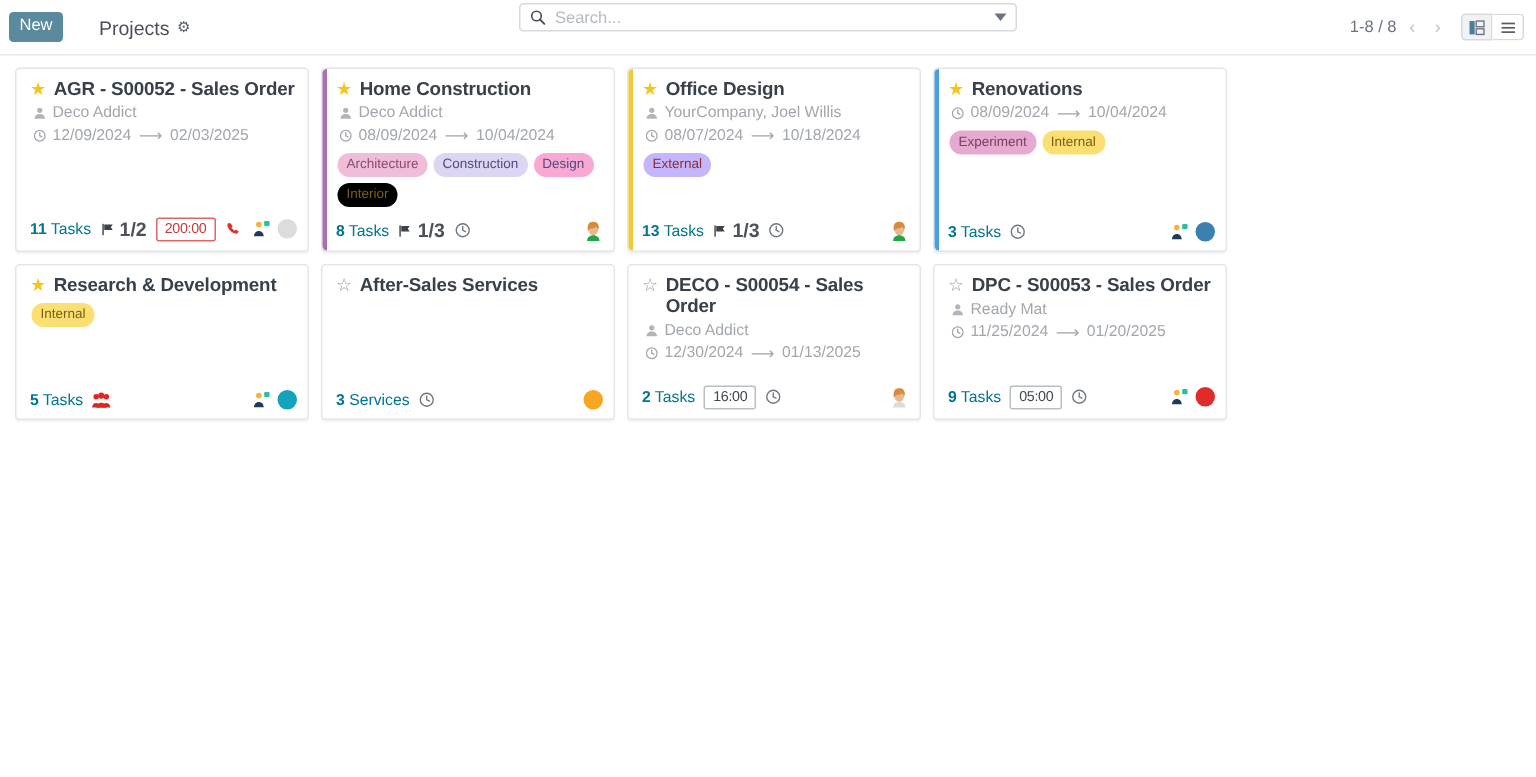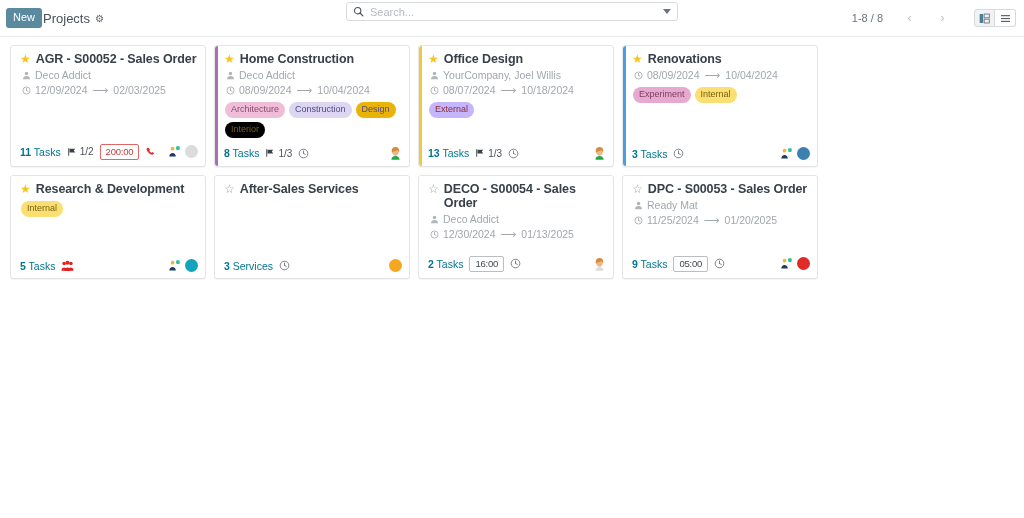"Projects" .breadcrumb { margin-left: 1px -> 24px }
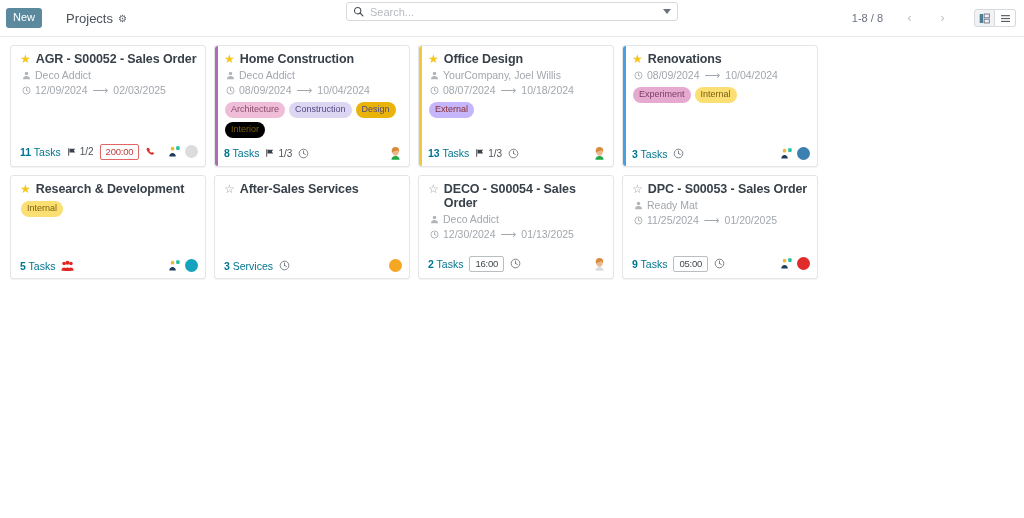"1-8 / 8" .topright { gap: 16px -> 0 }
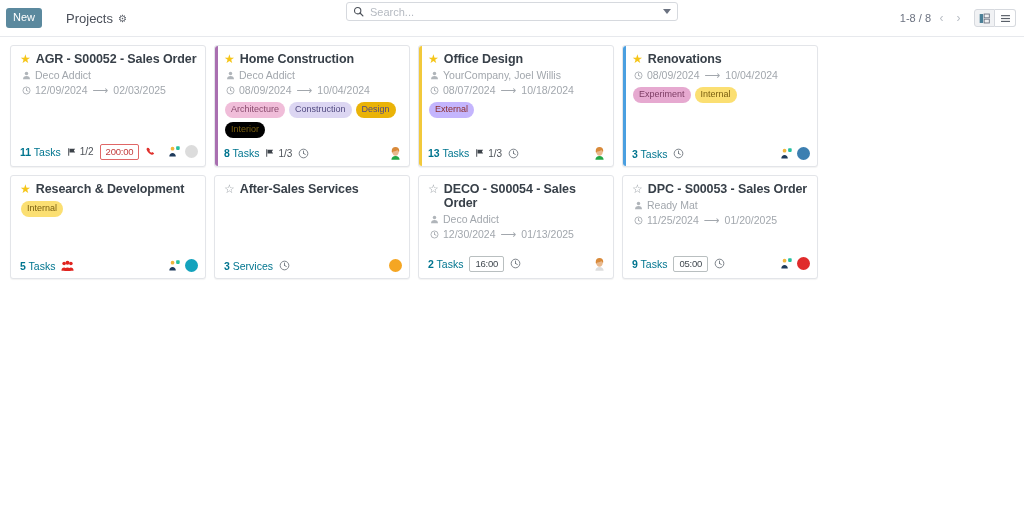"Design" span.tag { background: #eab308 -> #f9a8d4 }
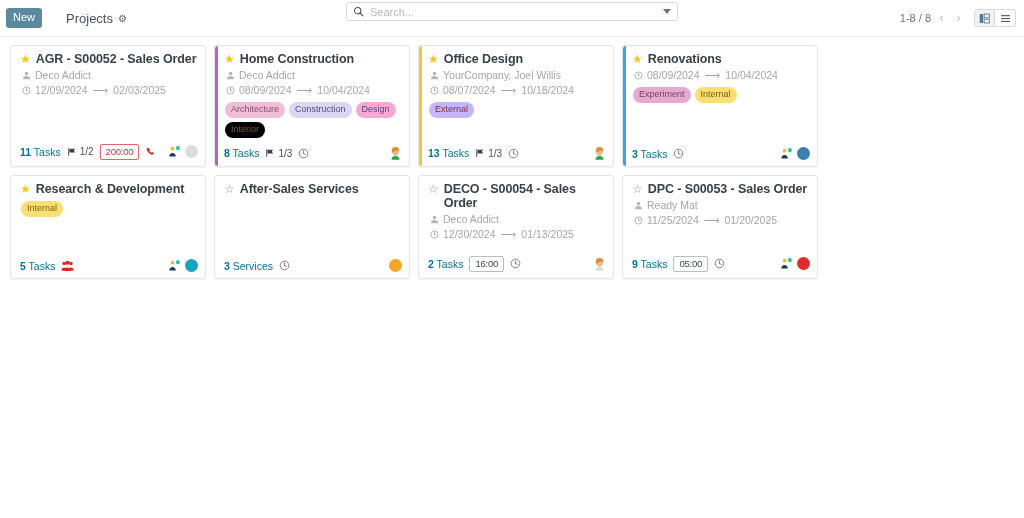"1/2" .flagwrap { font-size: 10px -> 13px; font-weight: none -> bold }
